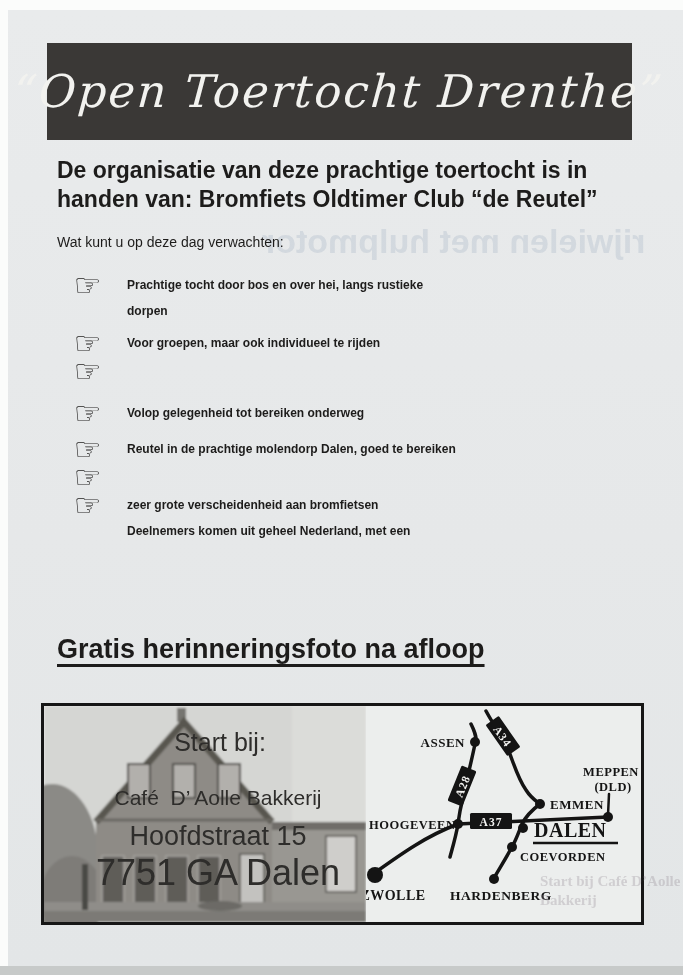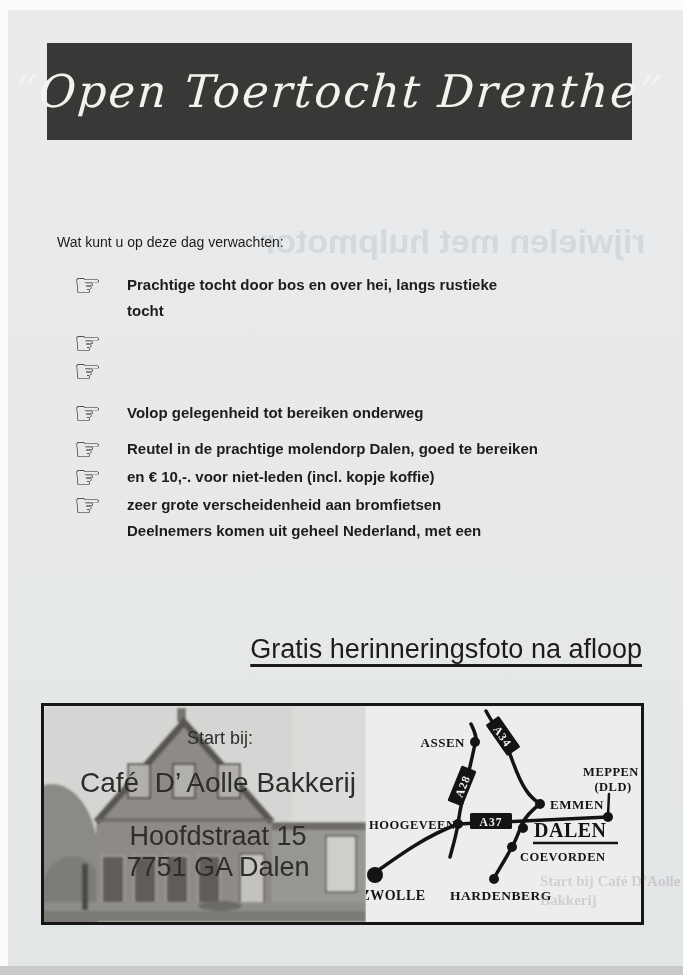"De organisatie van deze prachtige" div.intro { html: none -> <div> <div>De organisatie van deze prachtige toertocht is in</div> <div>handen van: Bromfiets Oldtimer Club “de Reutel”</div> </div> }
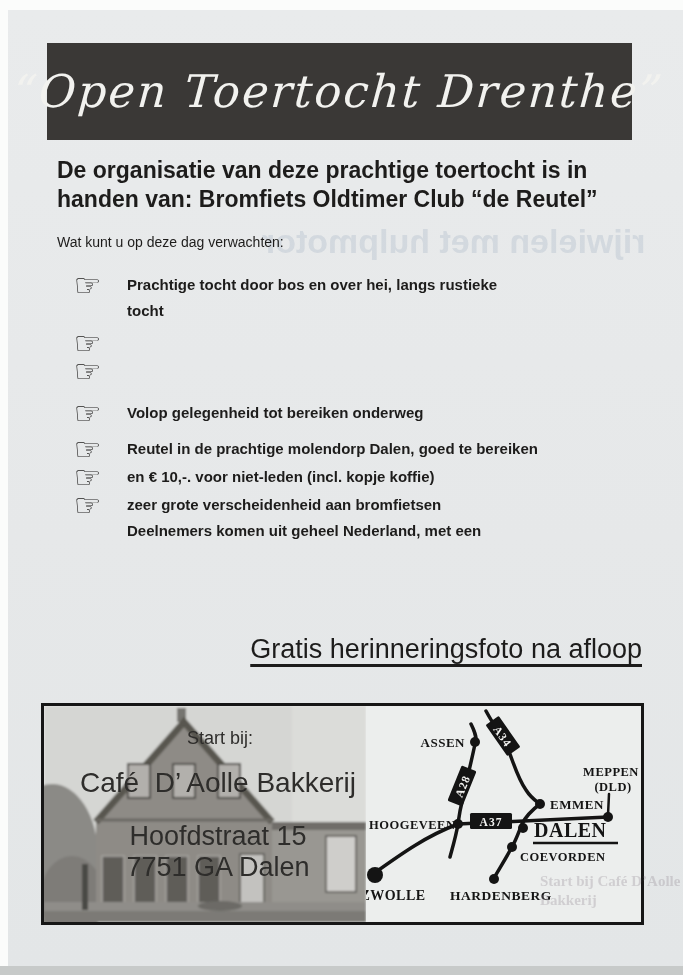"Prachtige tocht door bos en" .li-text { font-size: 15px -> 12px }
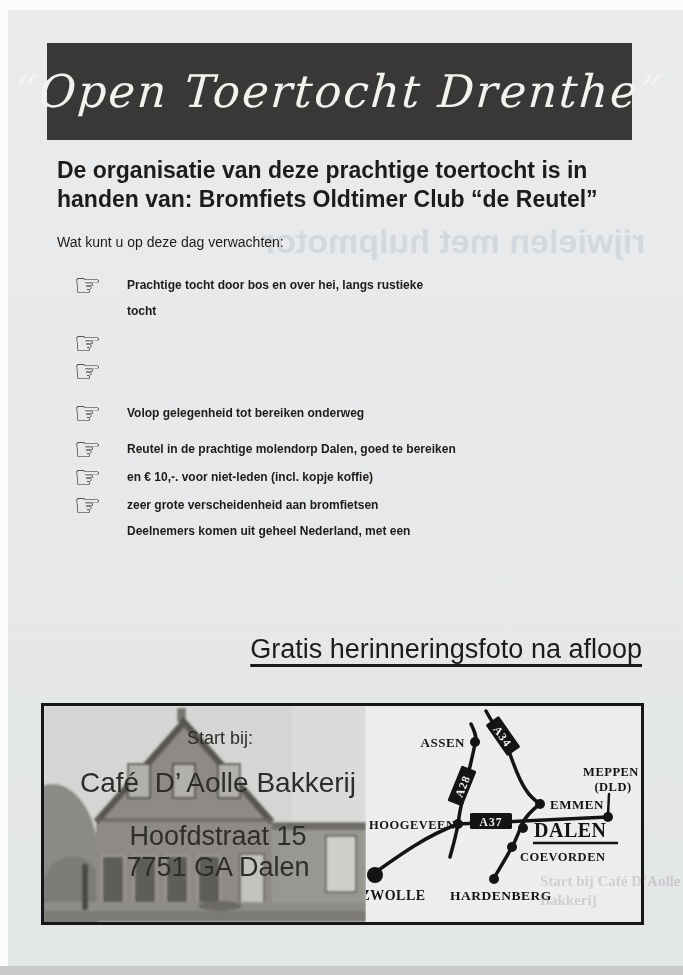"tocht" div { text: tocht -> dorpen }
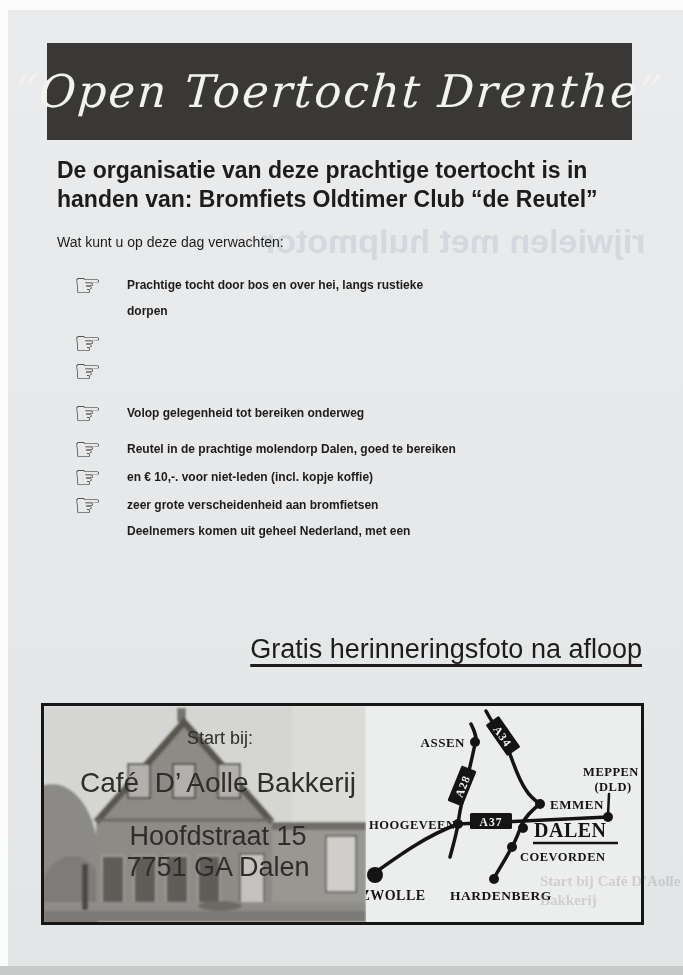"Voor groepen, maar ook individueel" div { html: none -> <div>Voor groepen, maar ook individueel te rijden</div> }
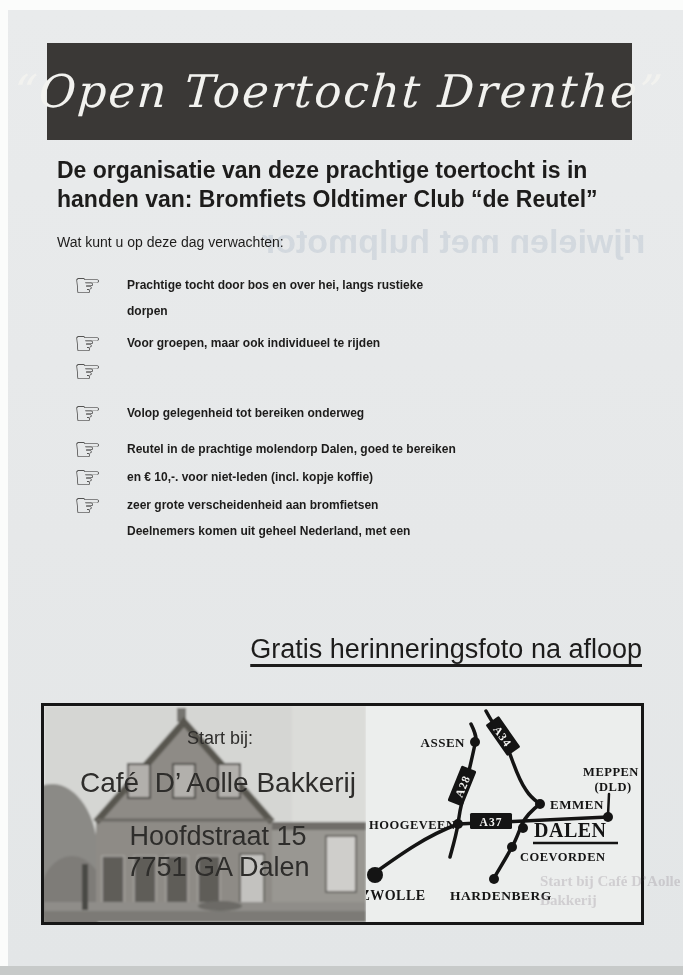"en € 10,-. voor niet-leden" div { html: <div>en € 10,-. voor niet-leden (incl. kopje koffie)</div> -> none }
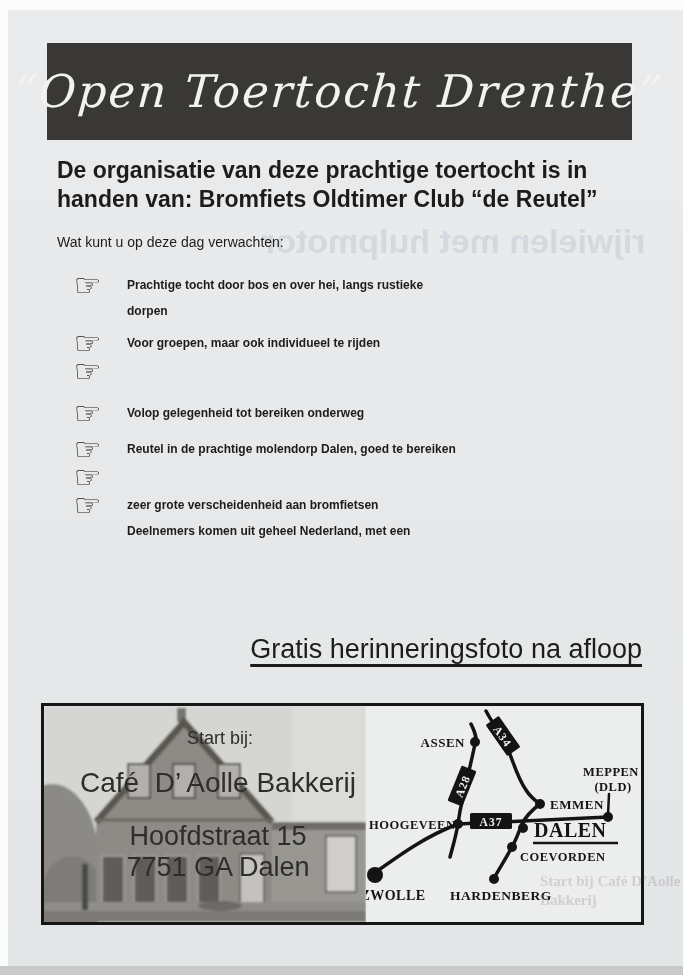"Gratis herinneringsfoto na afloop" .highlight { font-weight: normal -> bold; text-align: right -> left }
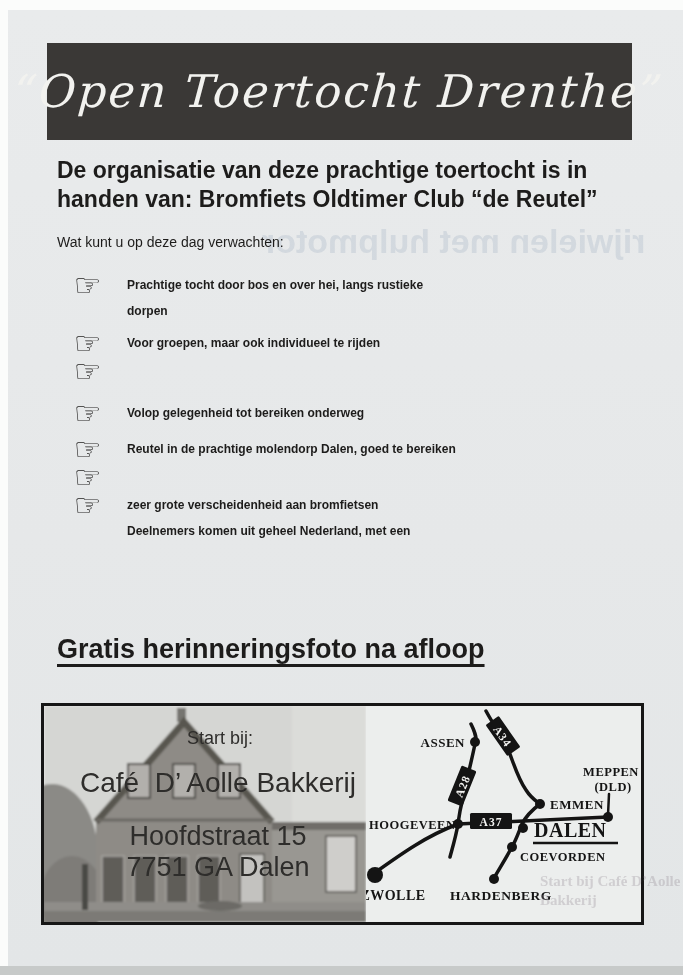"Start bij:" .cap-start { font-size: 18px -> 25px }
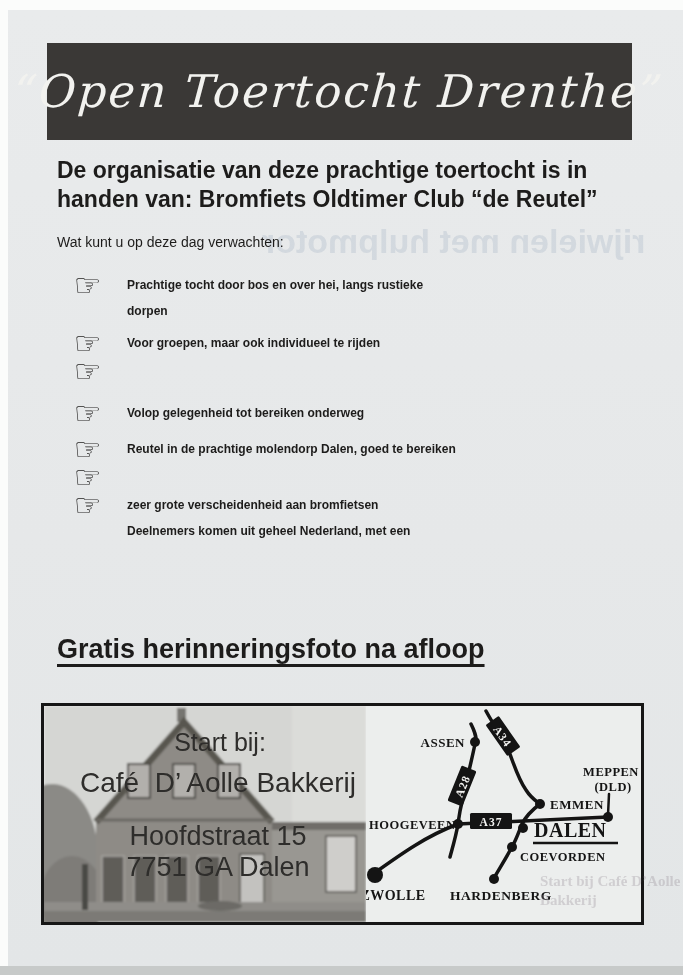"Café D’ Aolle Bakkerij" .cap-name { font-size: 28px -> 21px; top: 61px -> 80px }
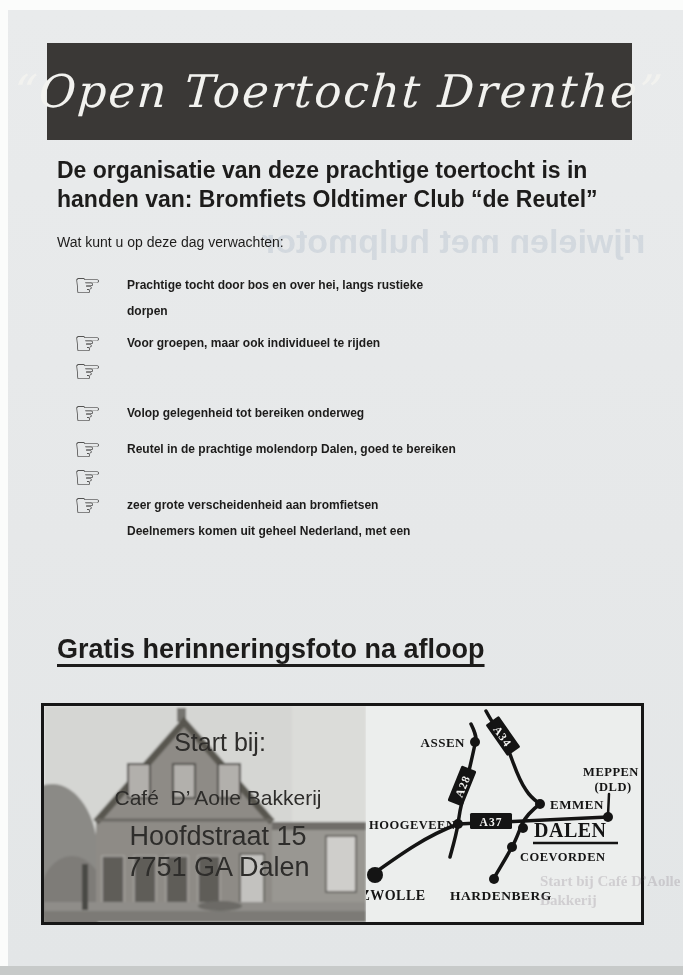"7751 GA Dalen" .cap-city { font-size: 27px -> 36px }
